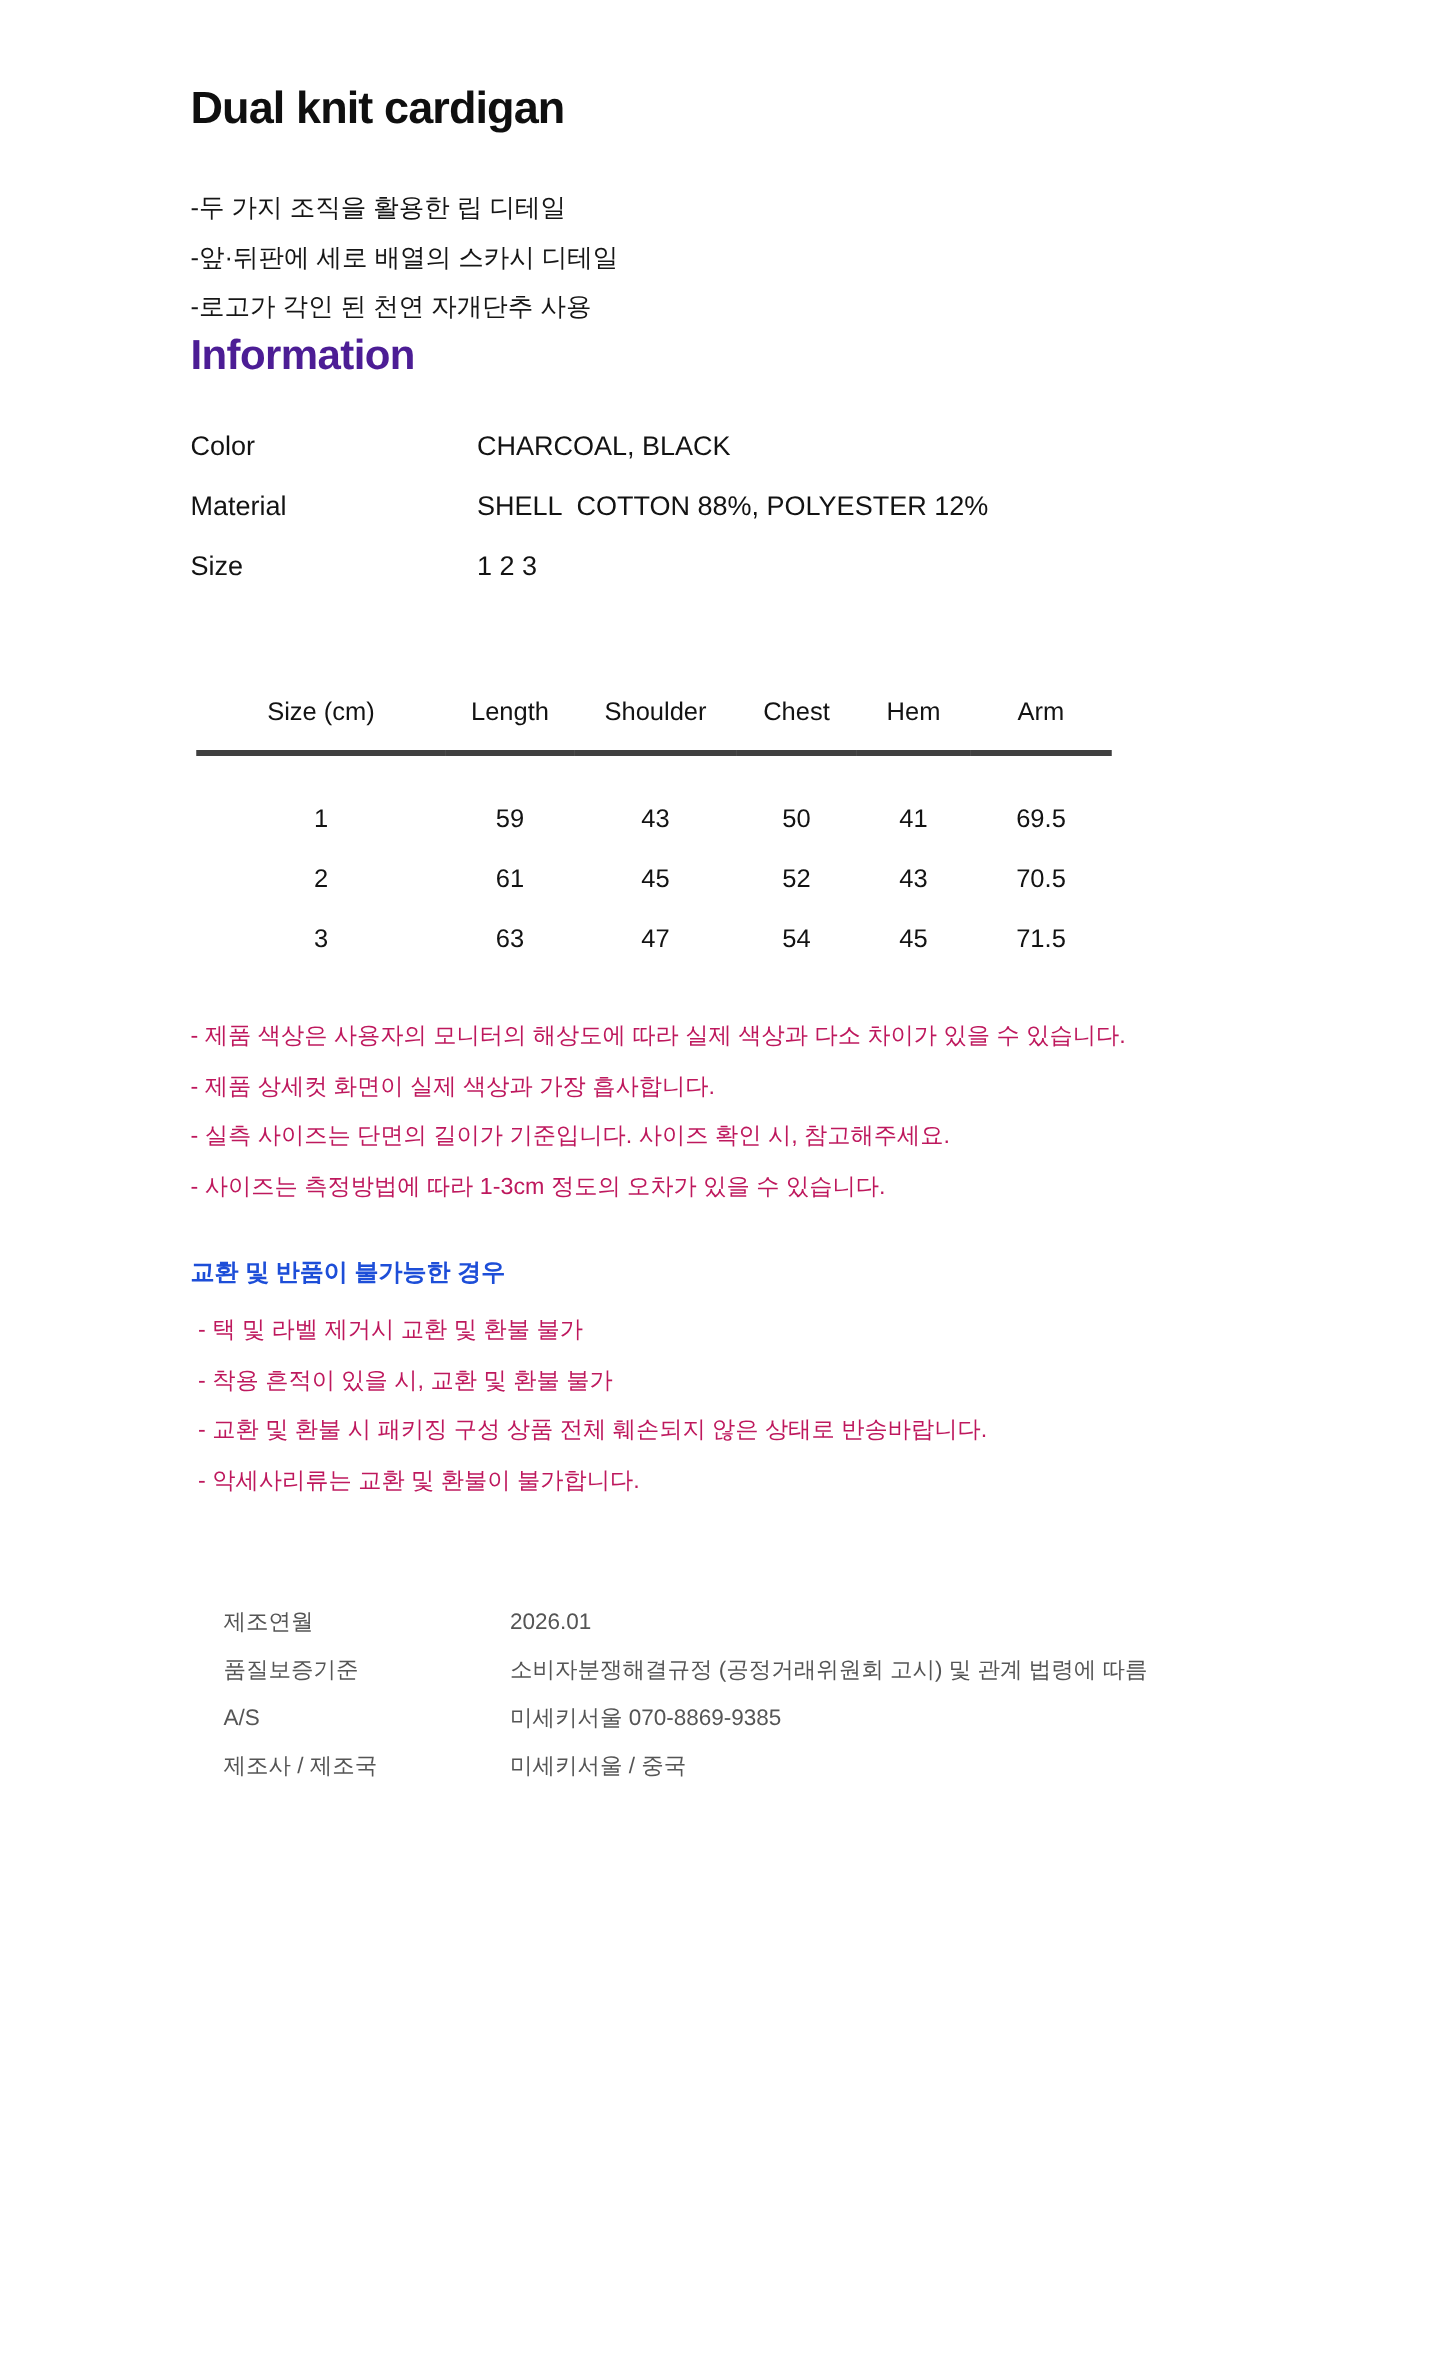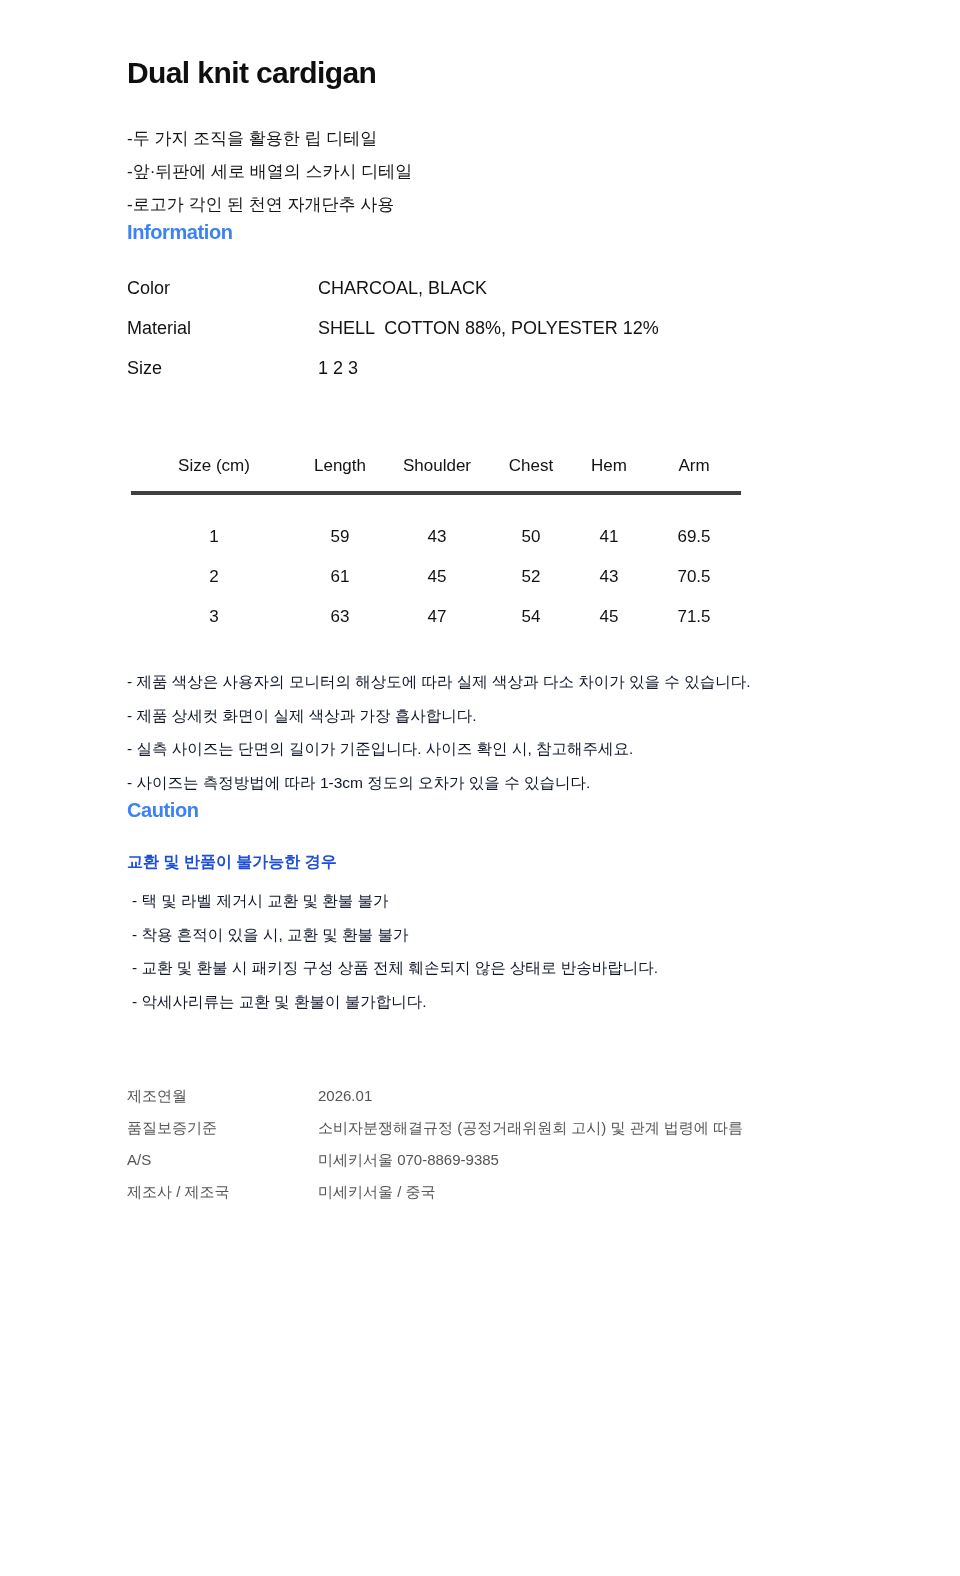"Information" h2.section { color: #3b82f6 -> #4c1d95; font-size: 20px -> 28px }
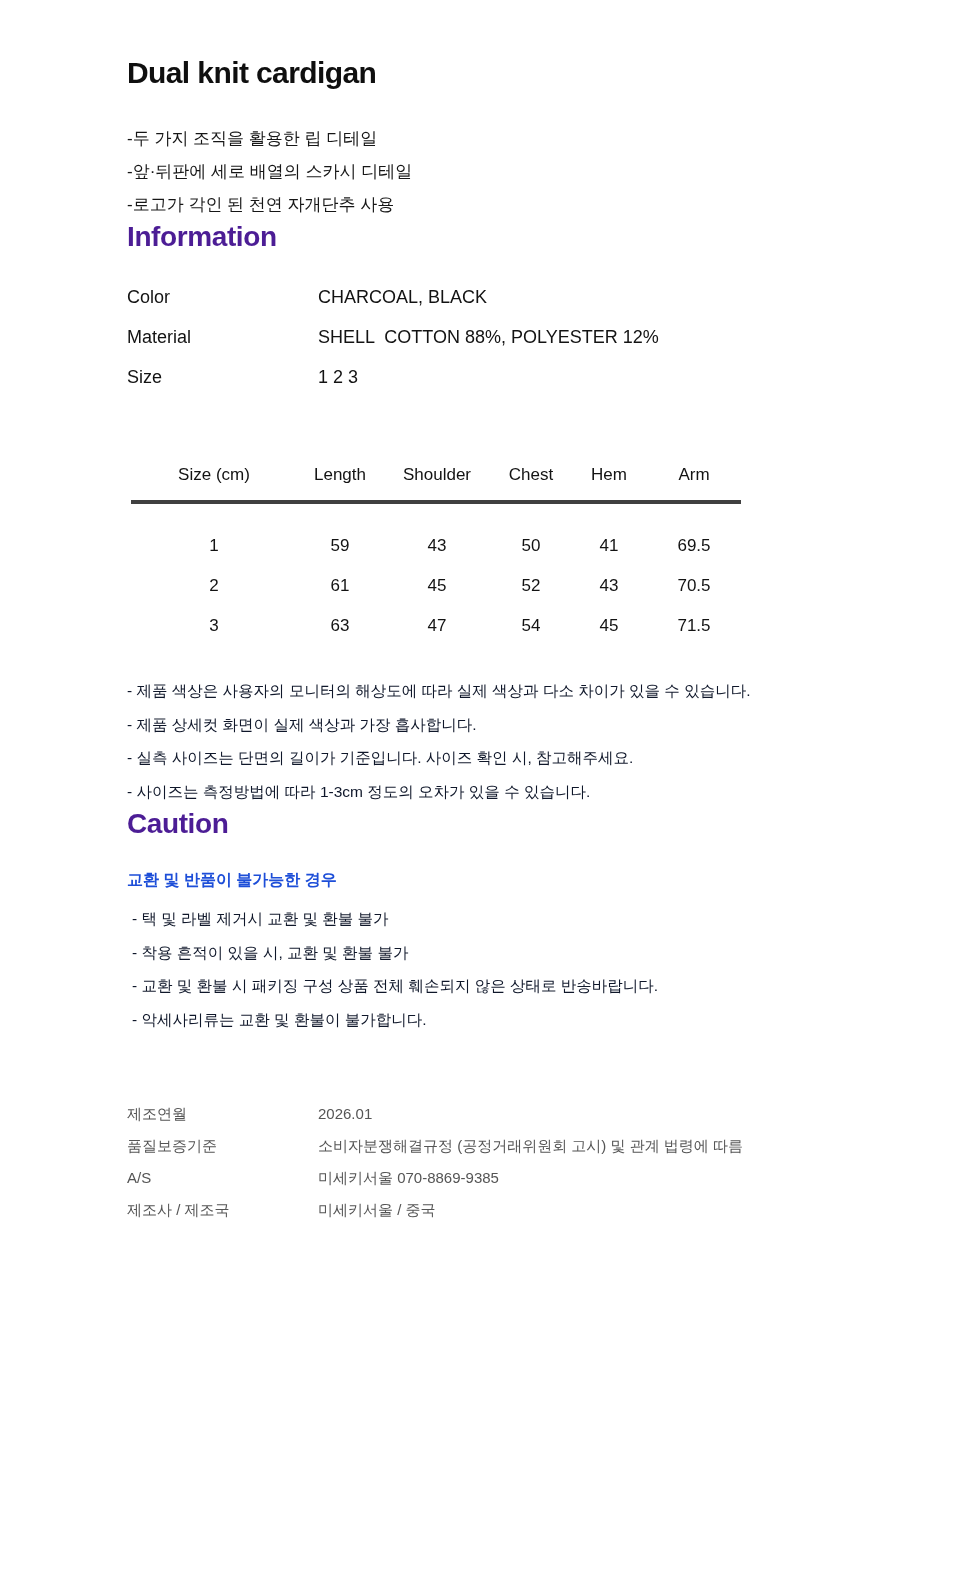"- 제품 색상은 사용자의 모니터의" .plain-list li { color: #0f172a -> #be185d }
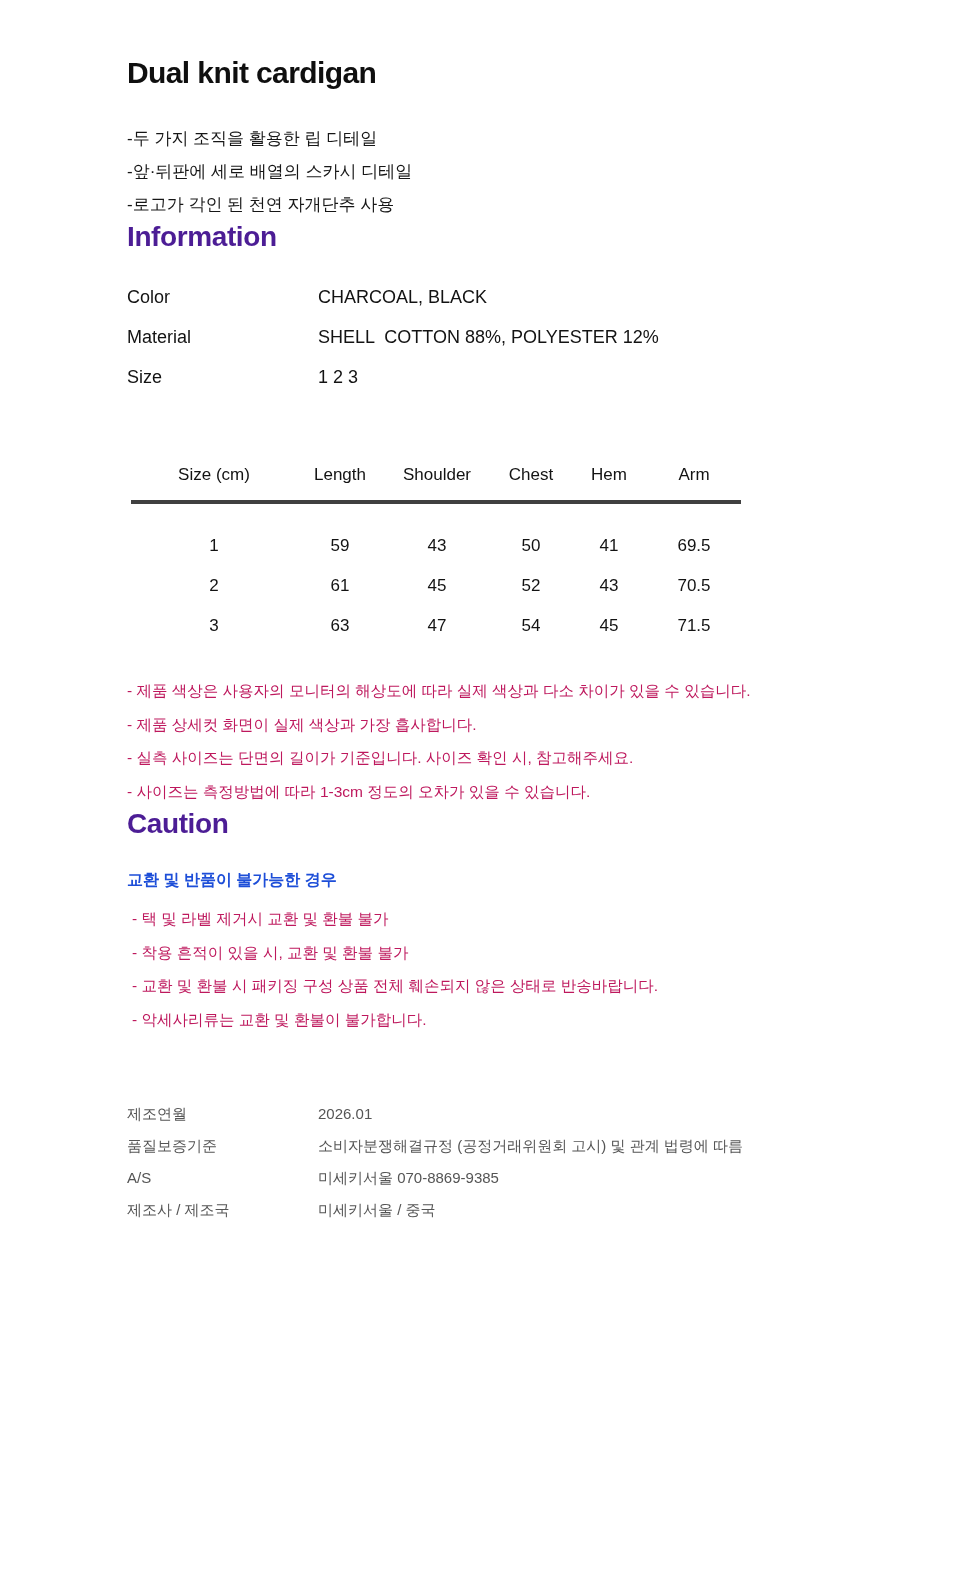"Caution" h2.section { html: <h2>Caution</h2> -> none }
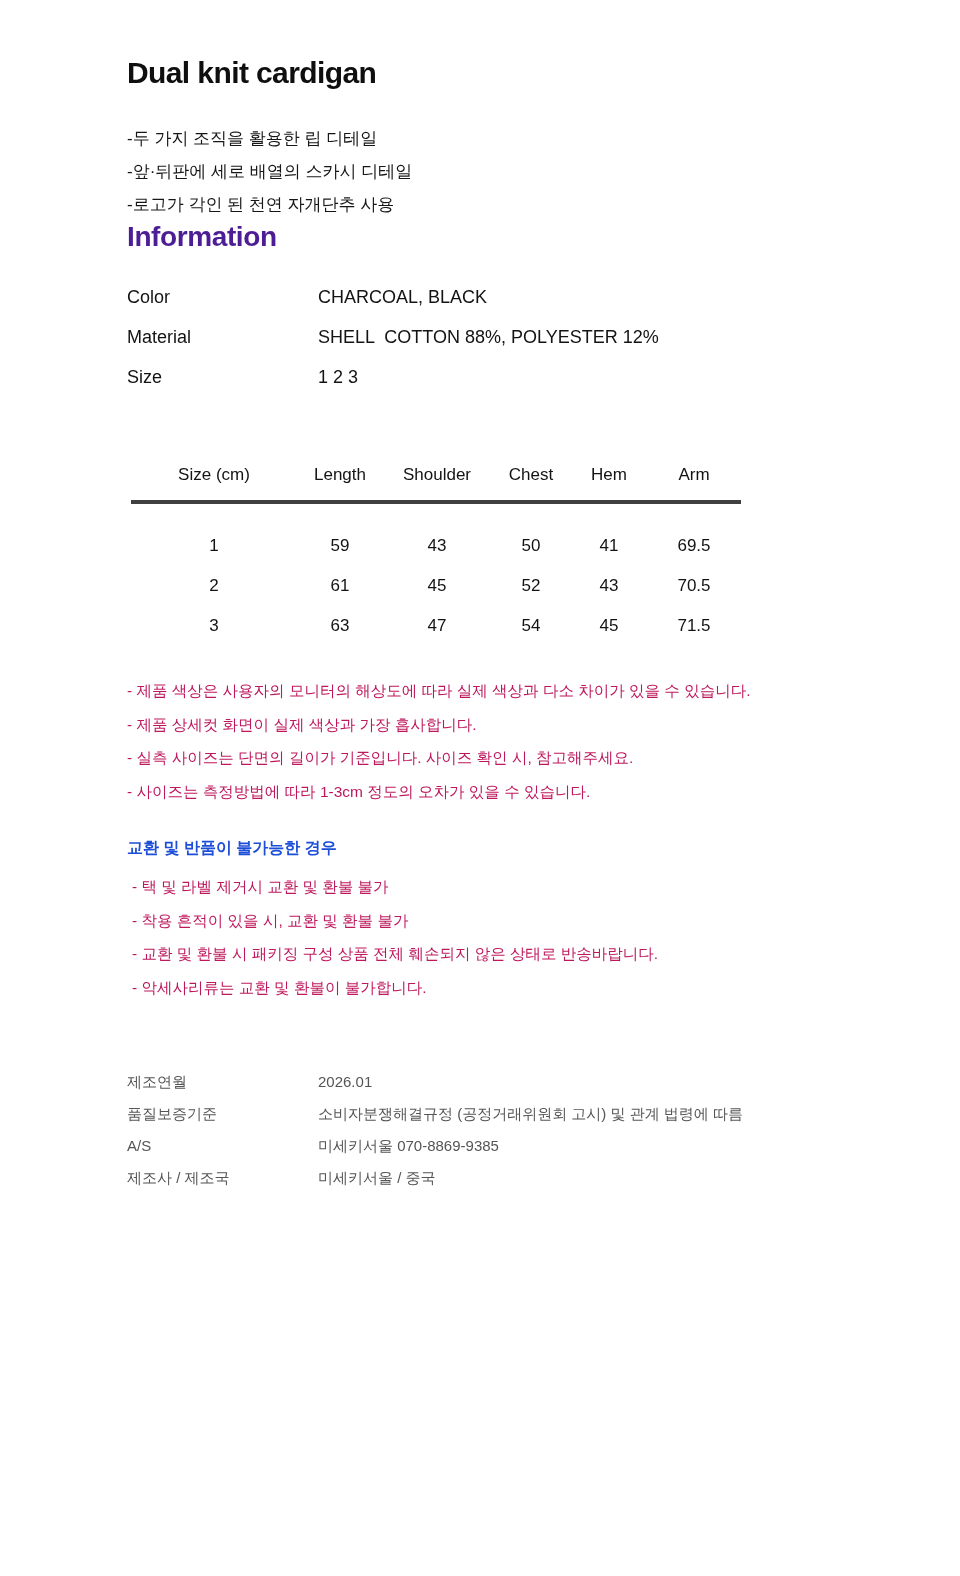"제조연월" .footer-row { margin-left: none -> 22px }
